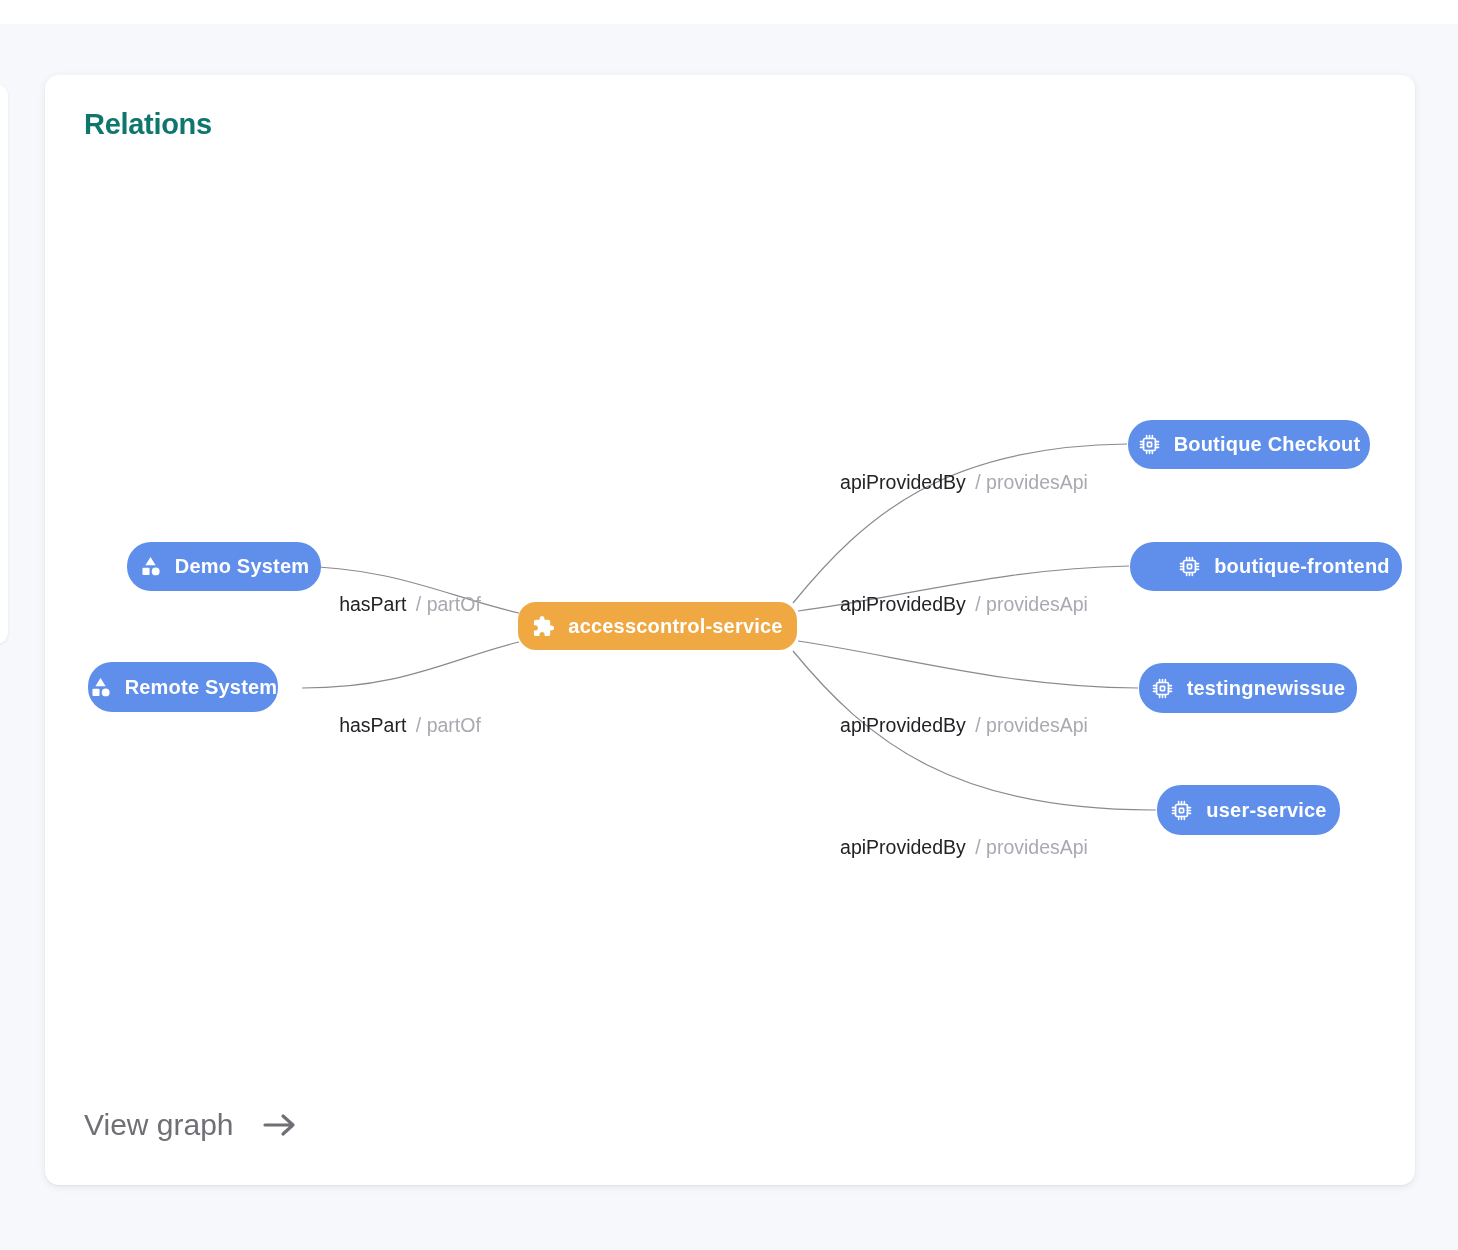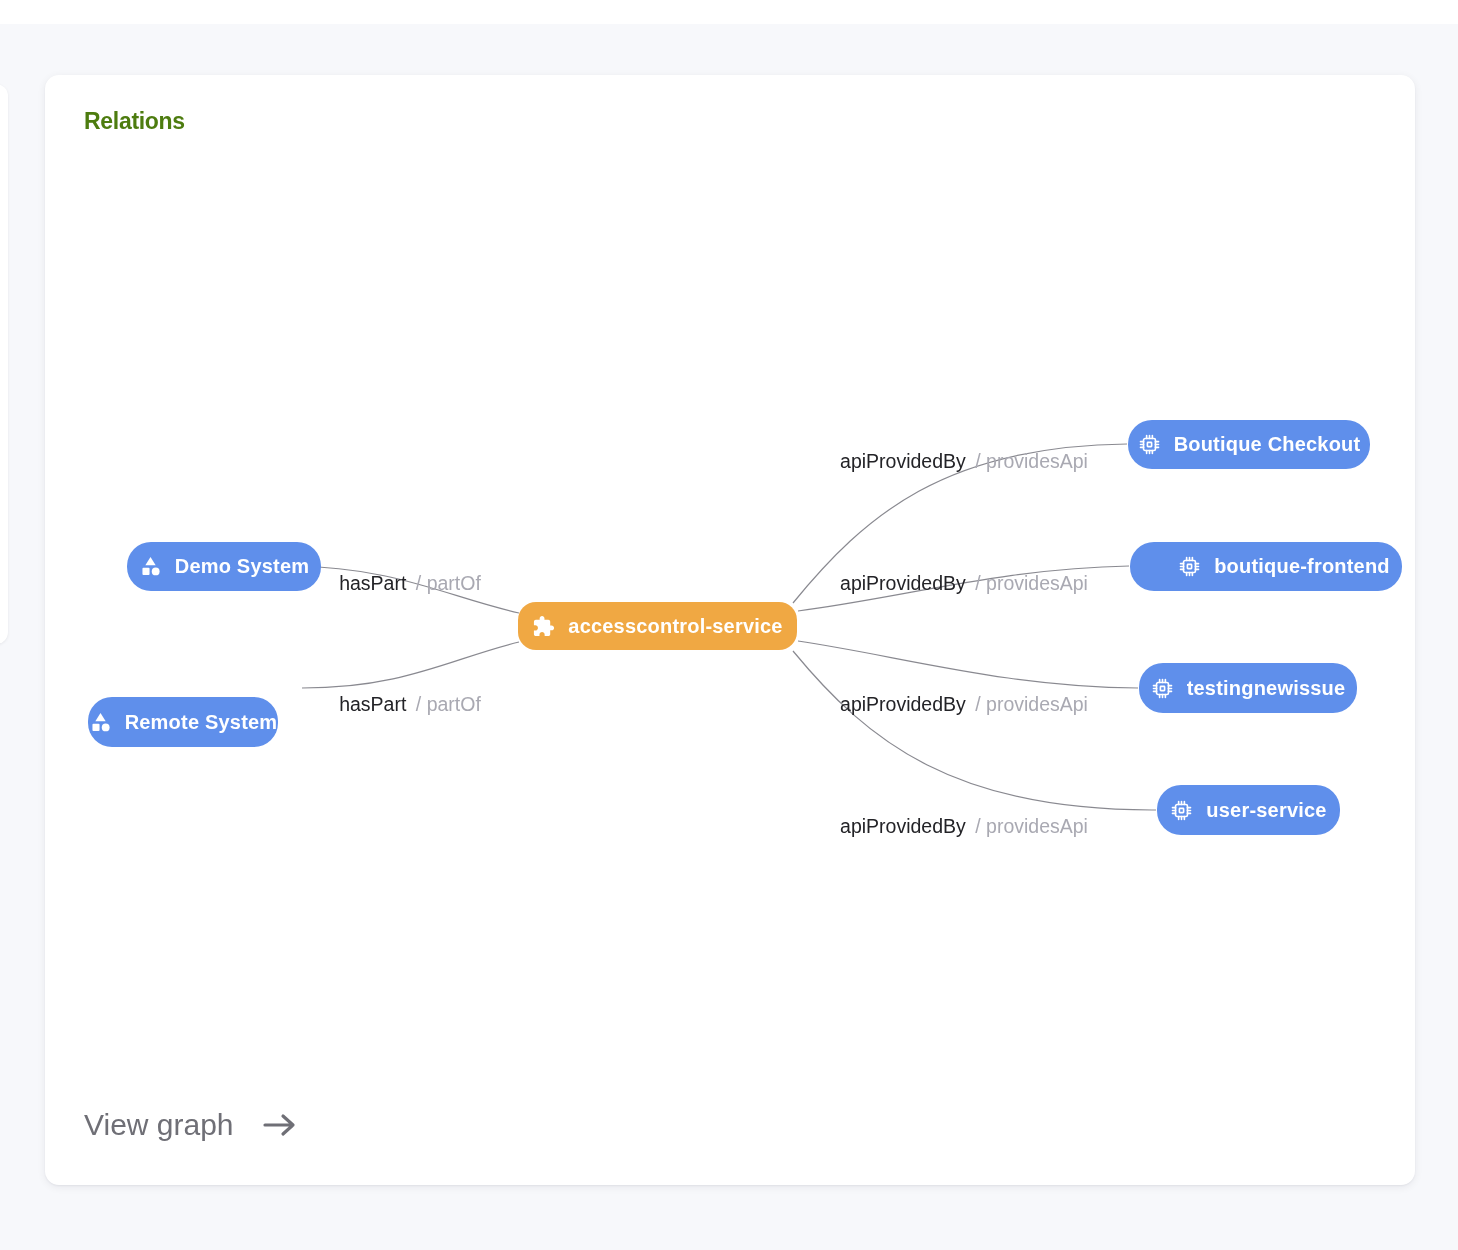"Relations" .card-title { color: #4d7c0f -> #0f766e; font-size: 23px -> 29px }
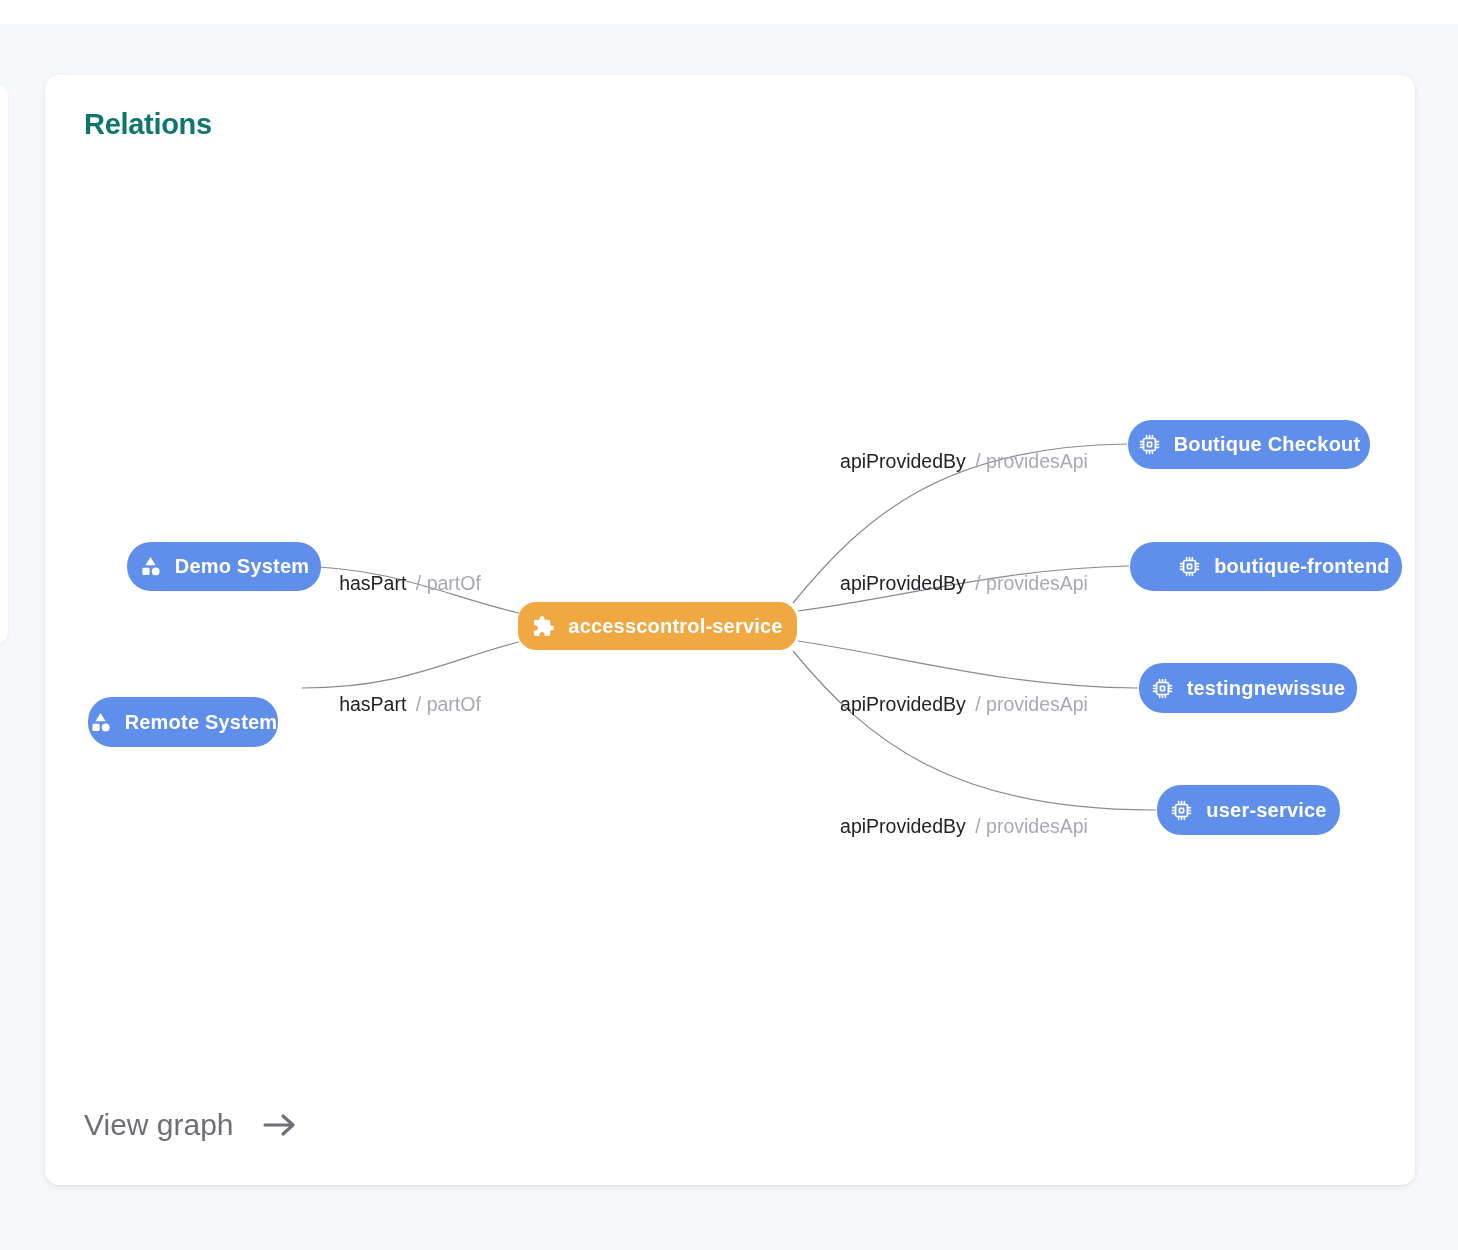"apiProvidedBy / providesApi" .edge-label { margin-top: none -> 21px }
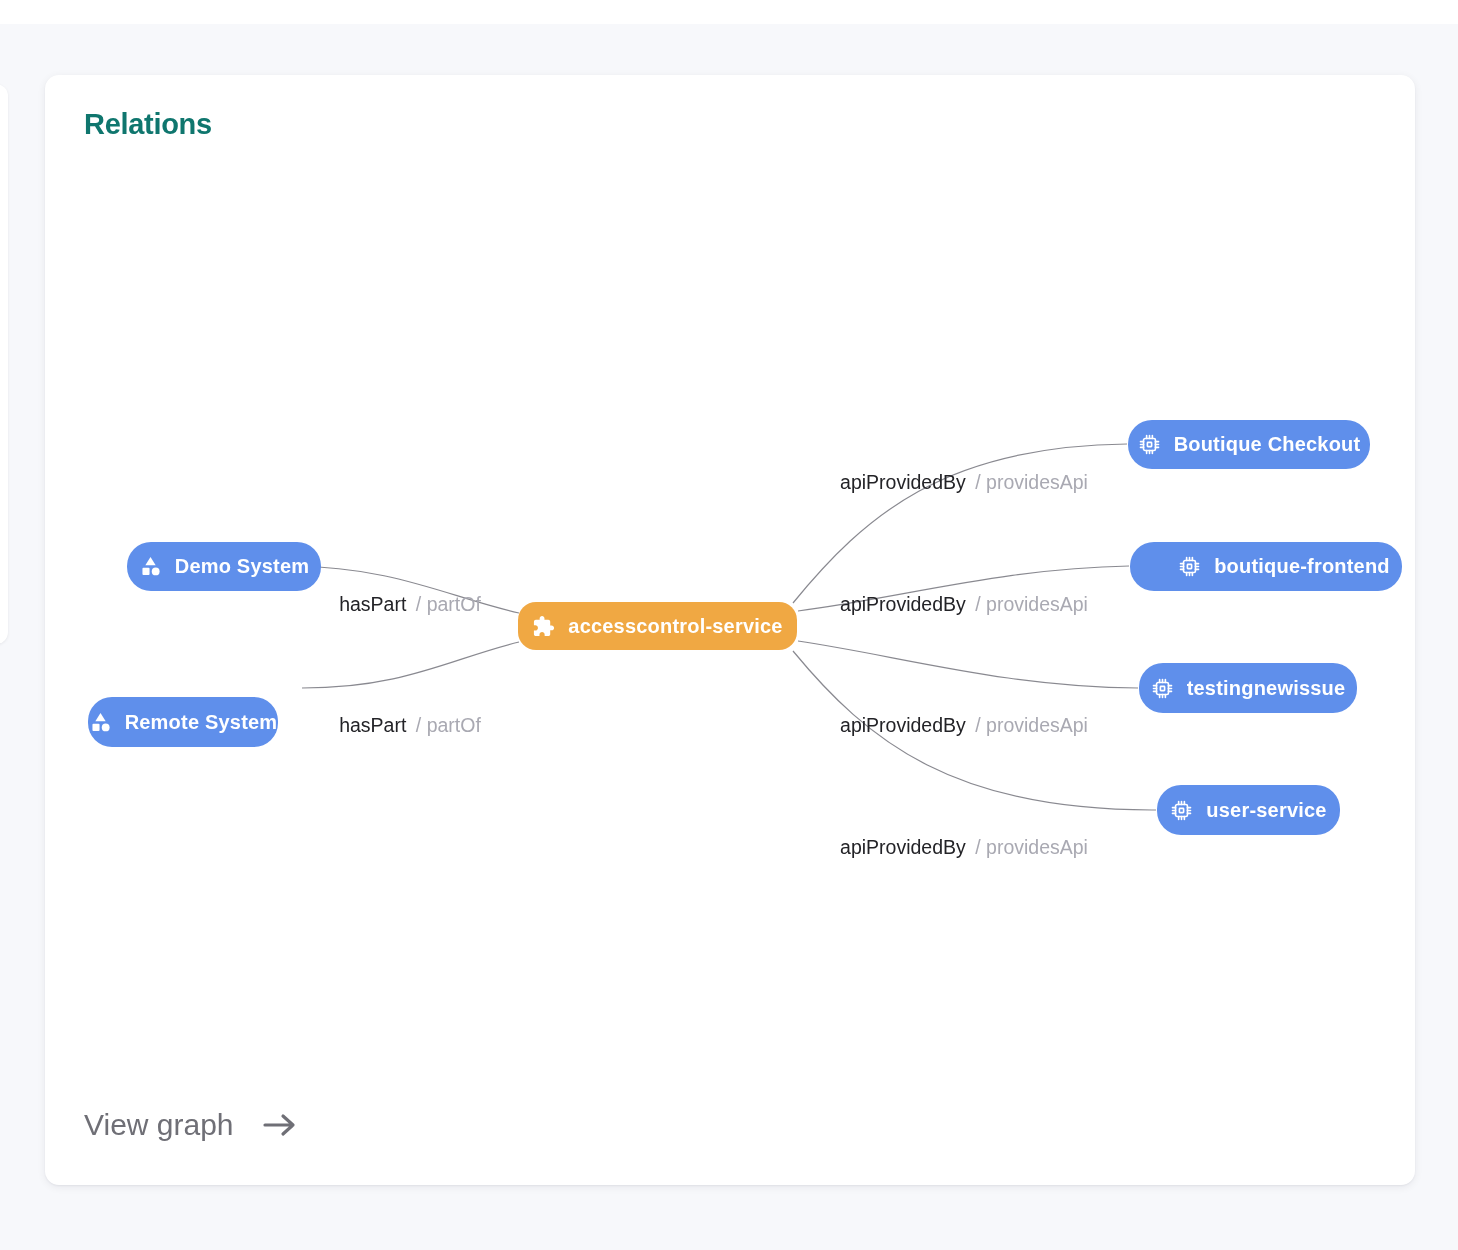"Remote System" div.node { top: 697px -> 662px }
